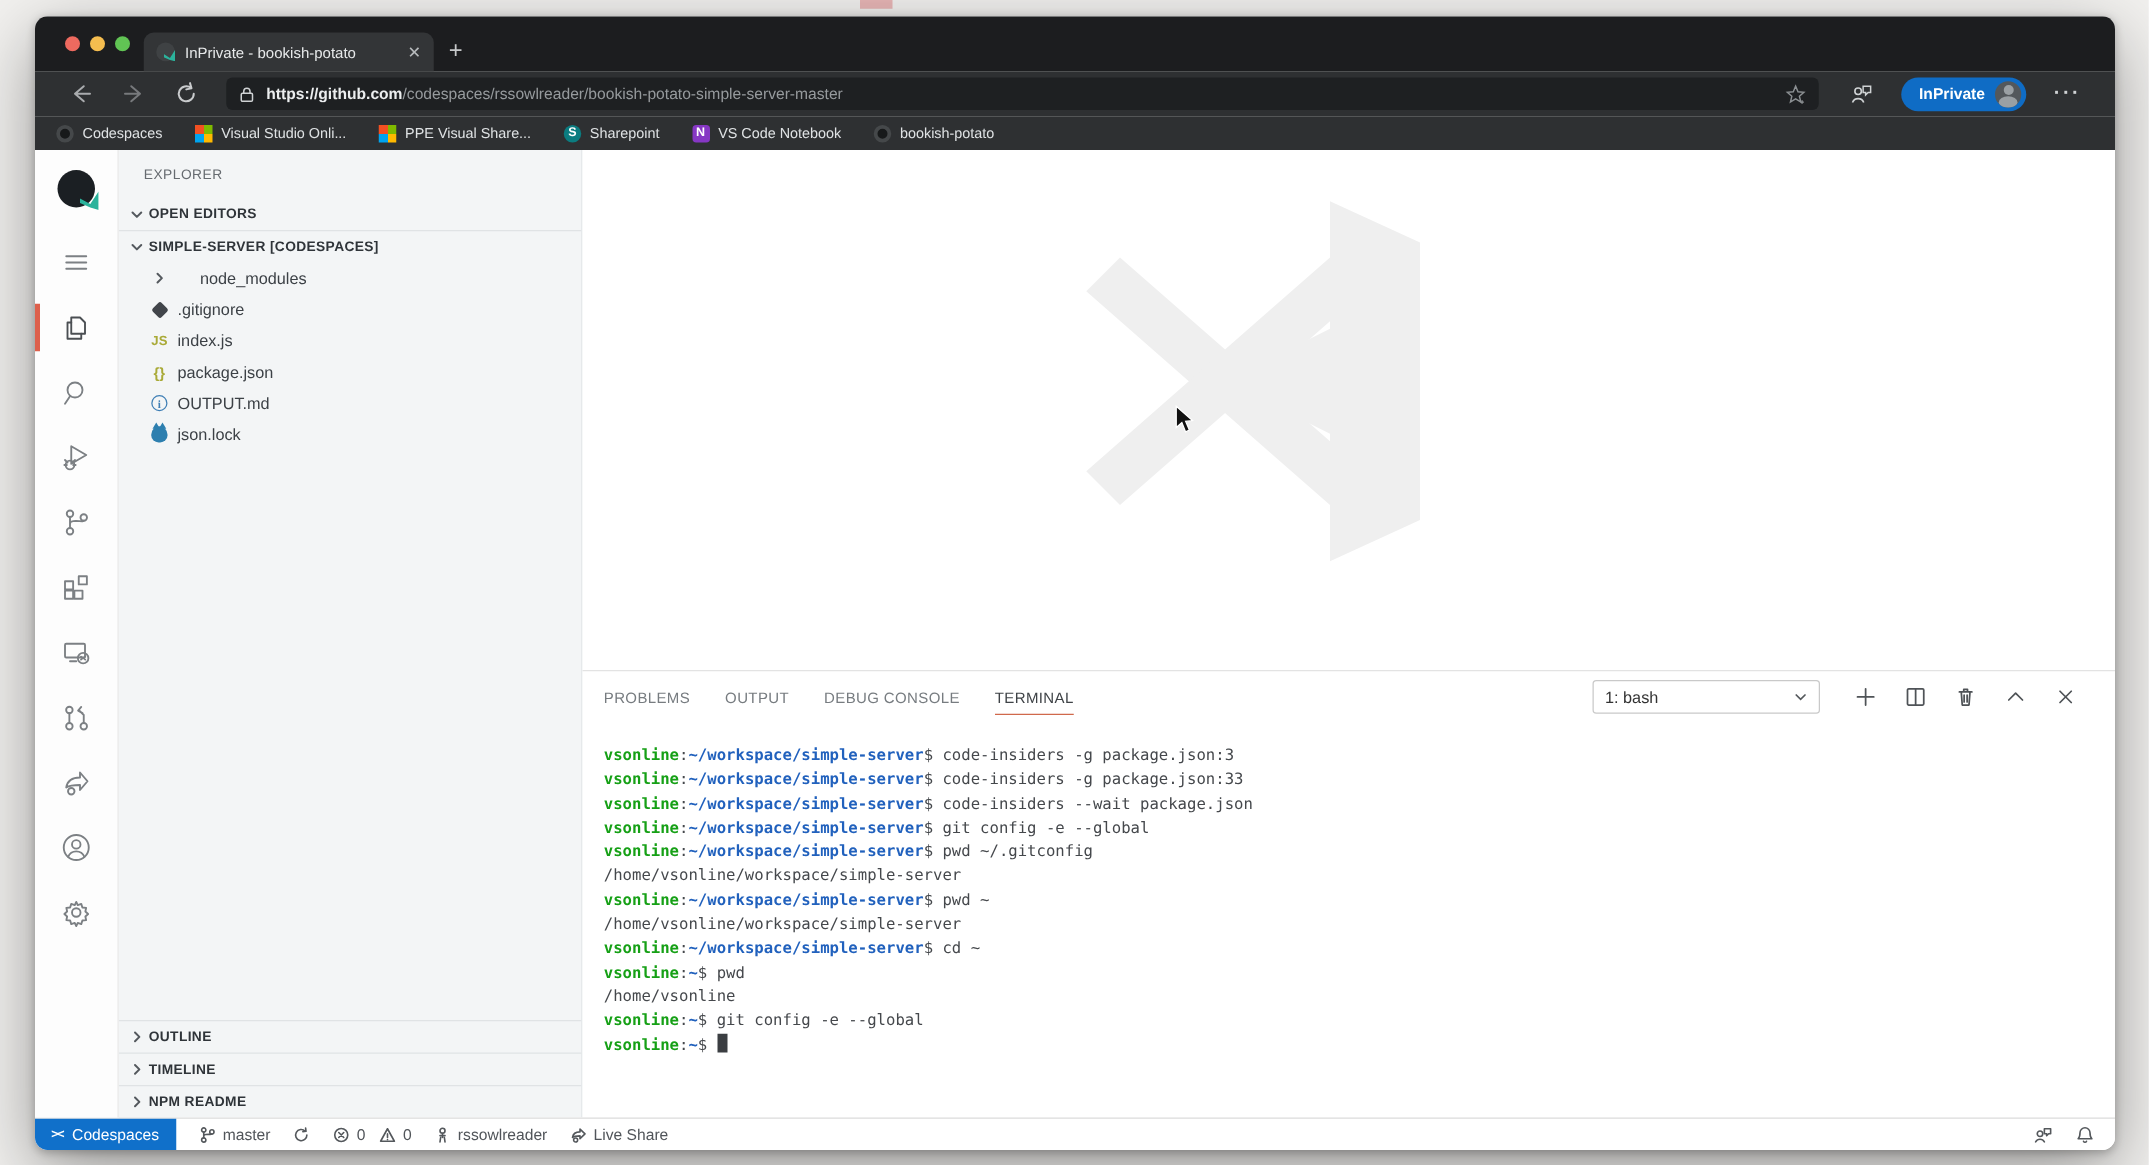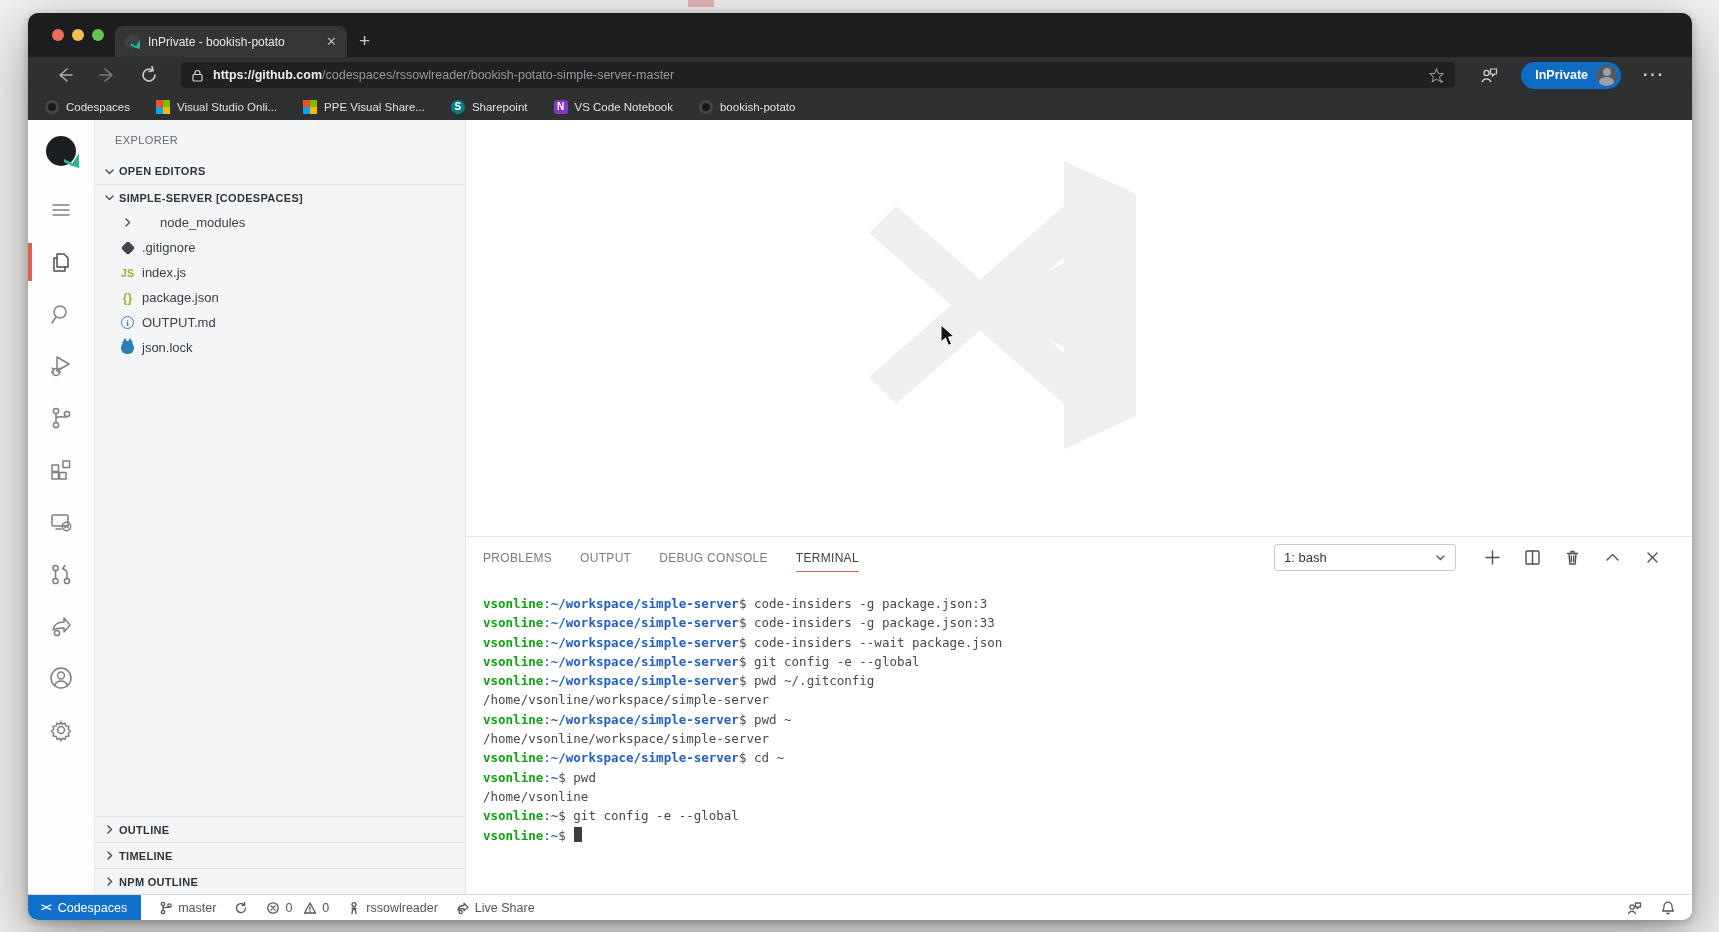"NPM OUTLINE" span { text: OUTLINE -> README }
